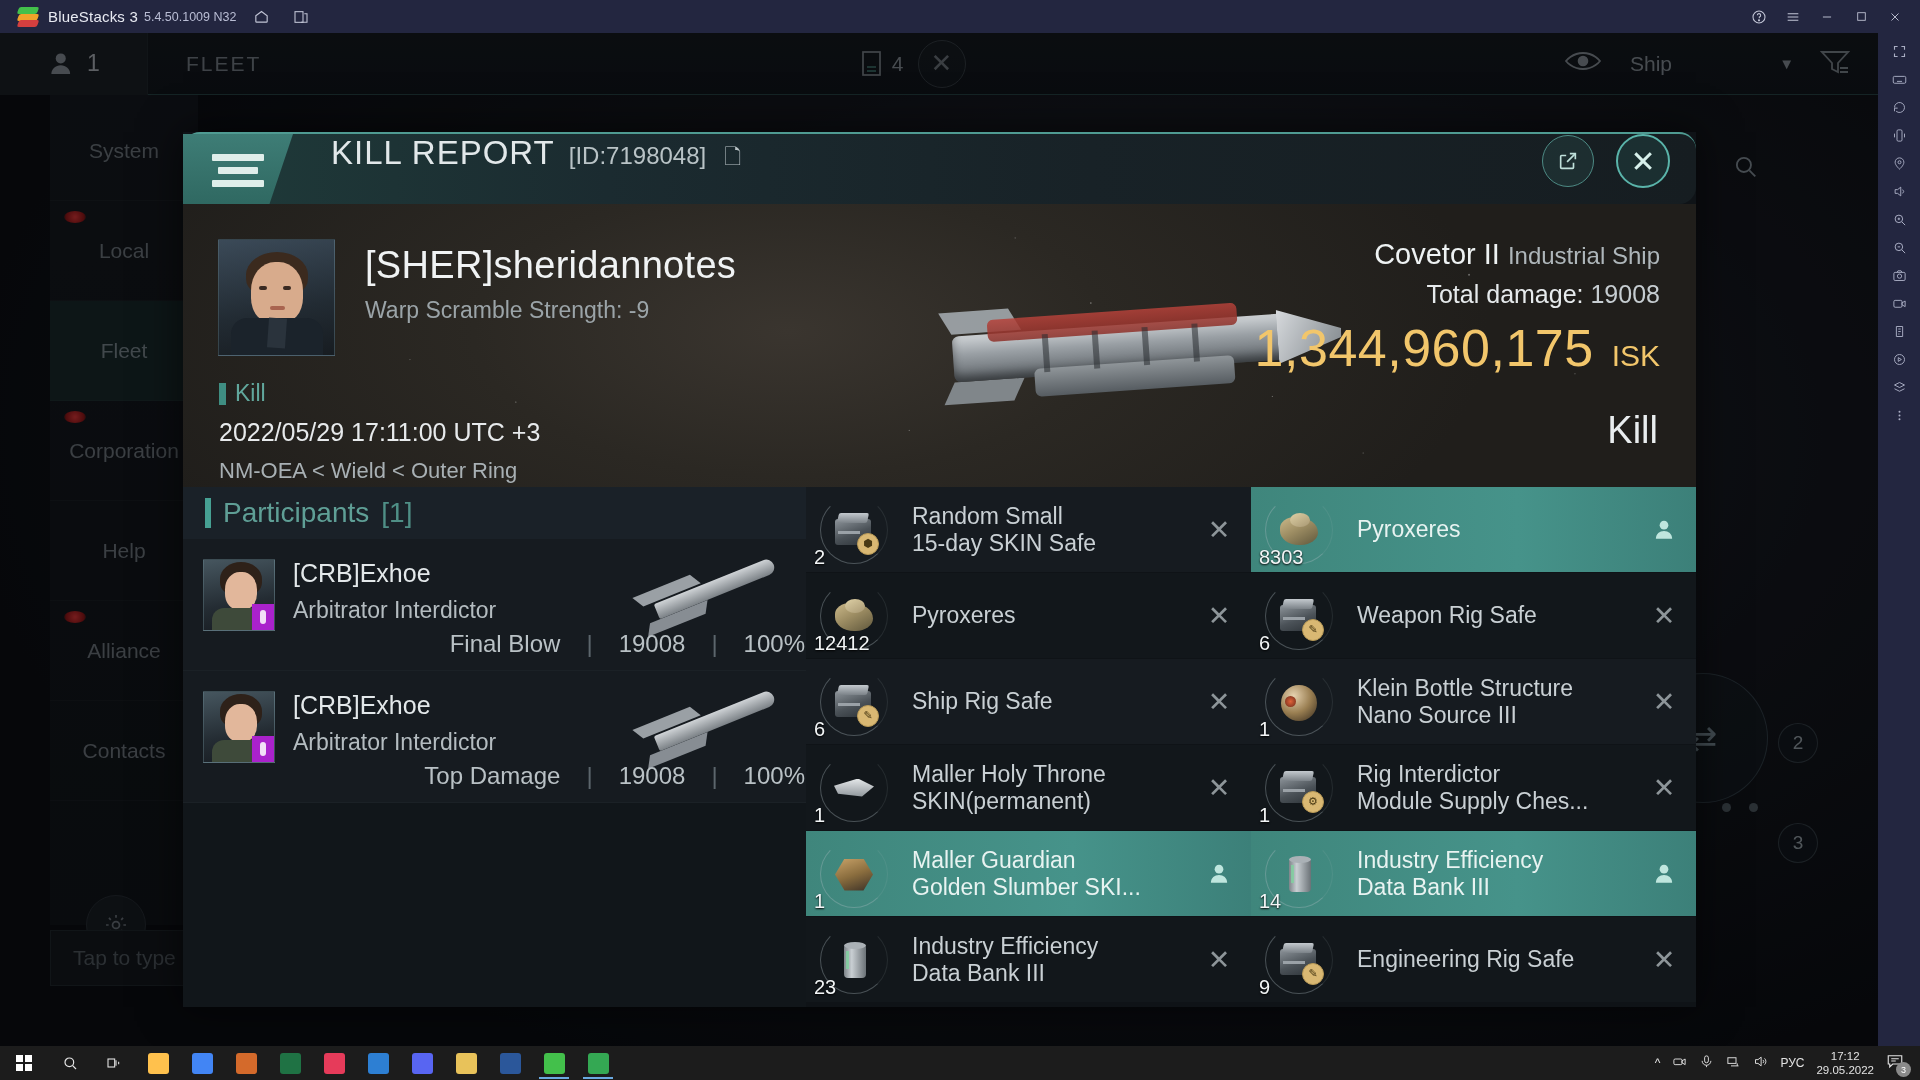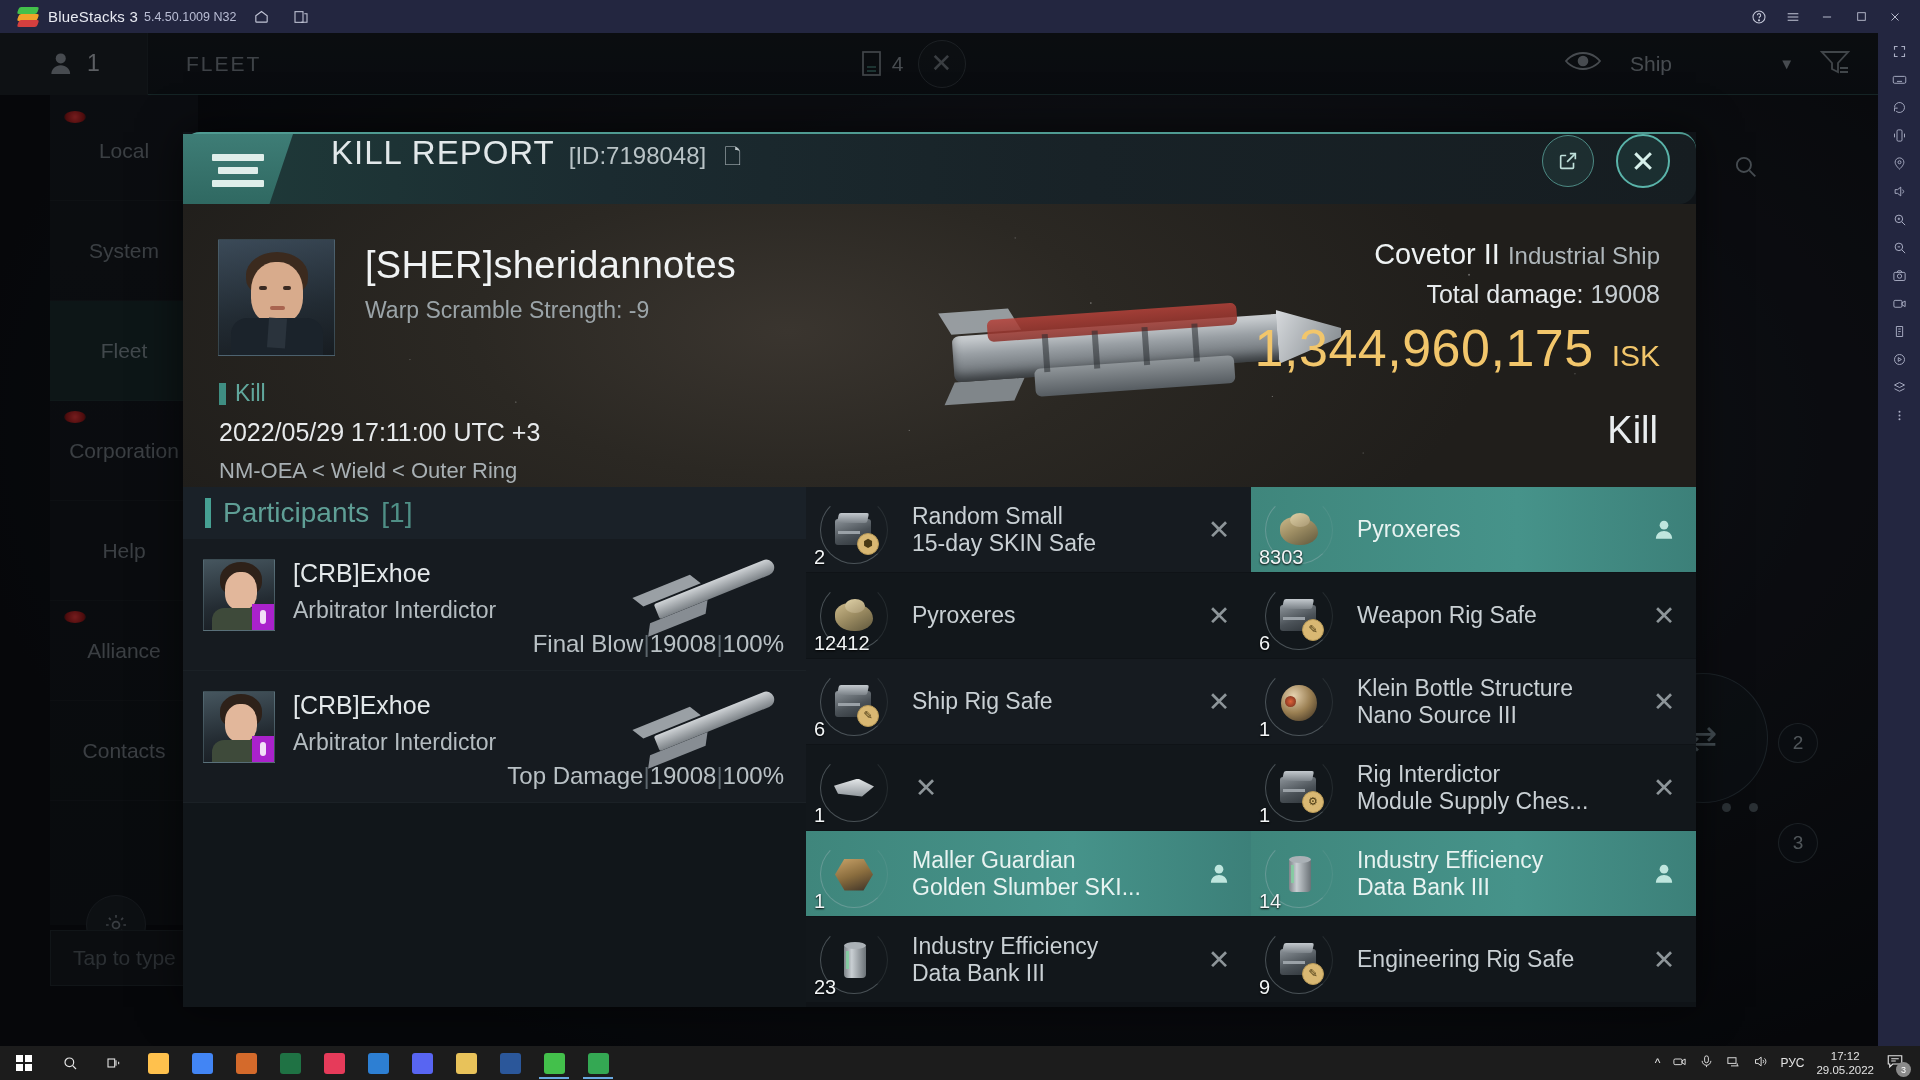"Local" div.nav-item { order: before "System" -> after "System" }
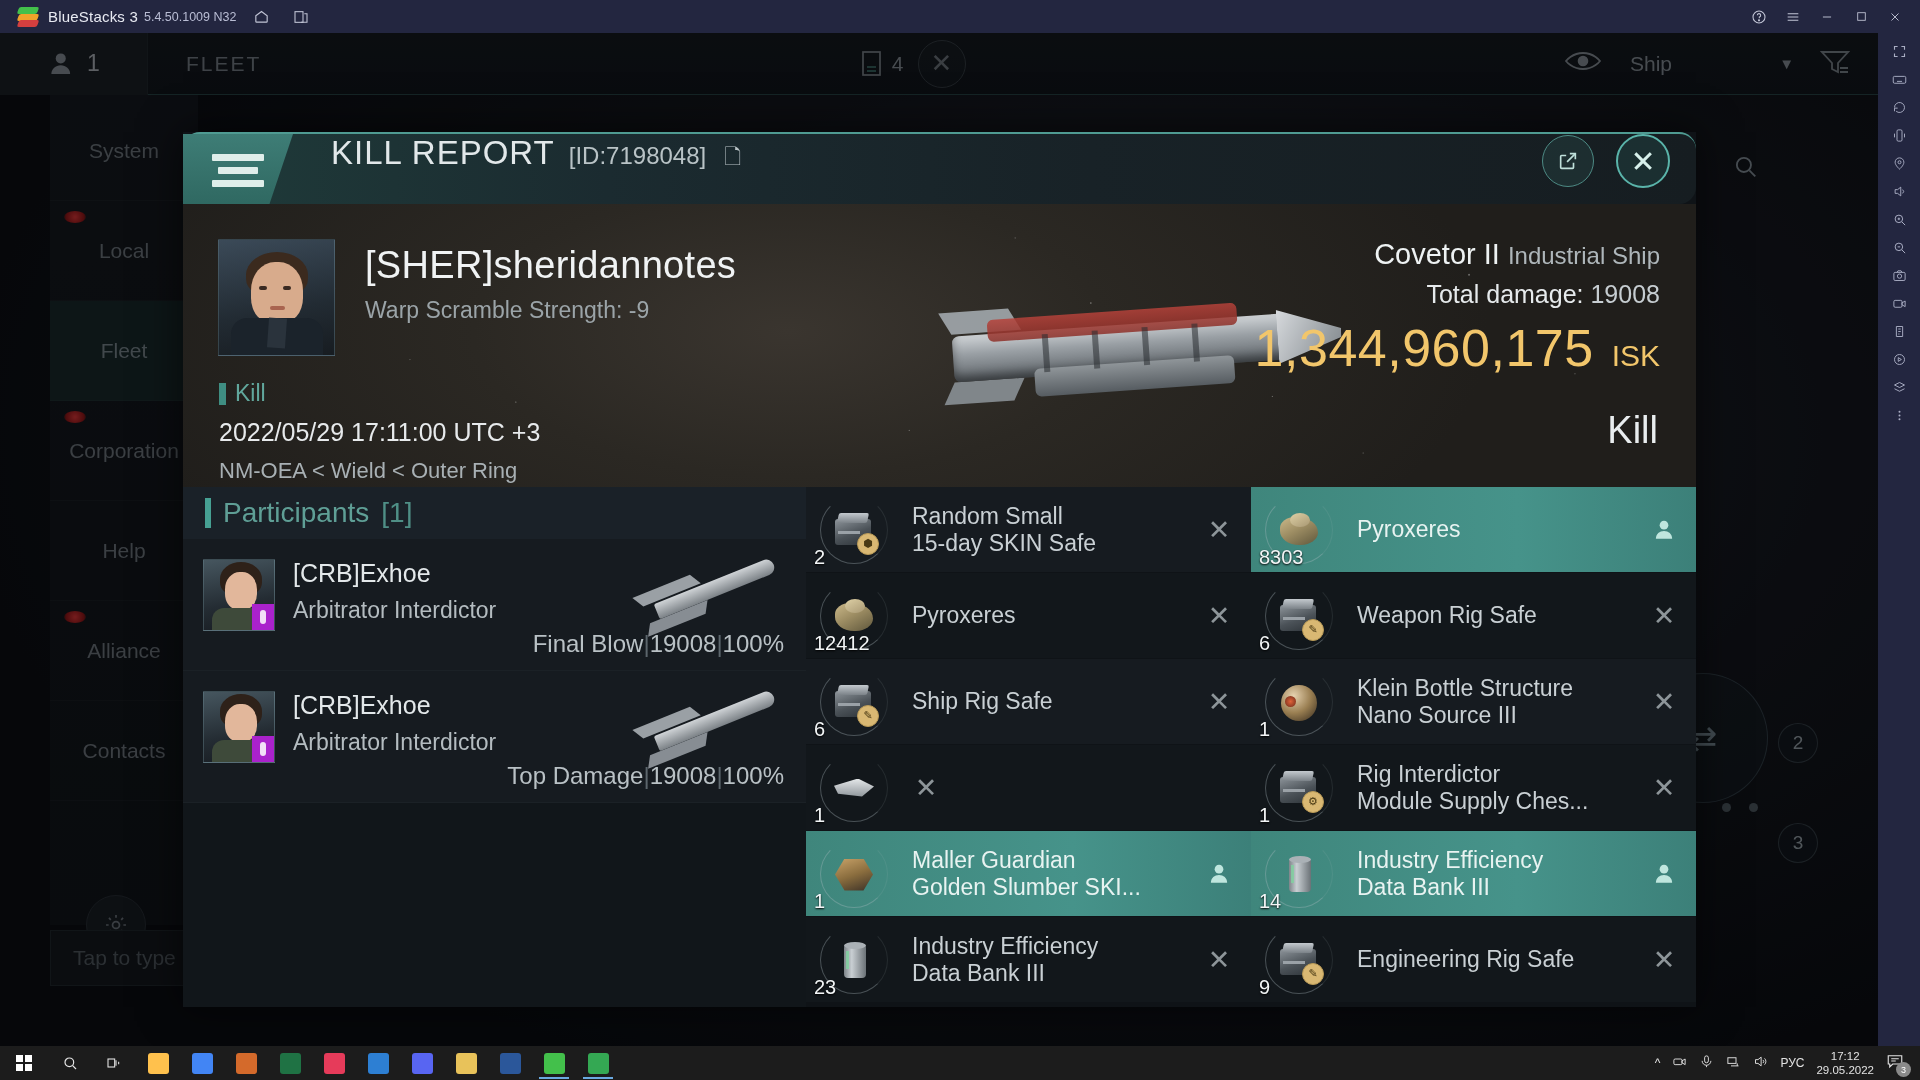"Final Blow" .p-stats { gap: 0 -> 26px; right: 22px -> 1px }
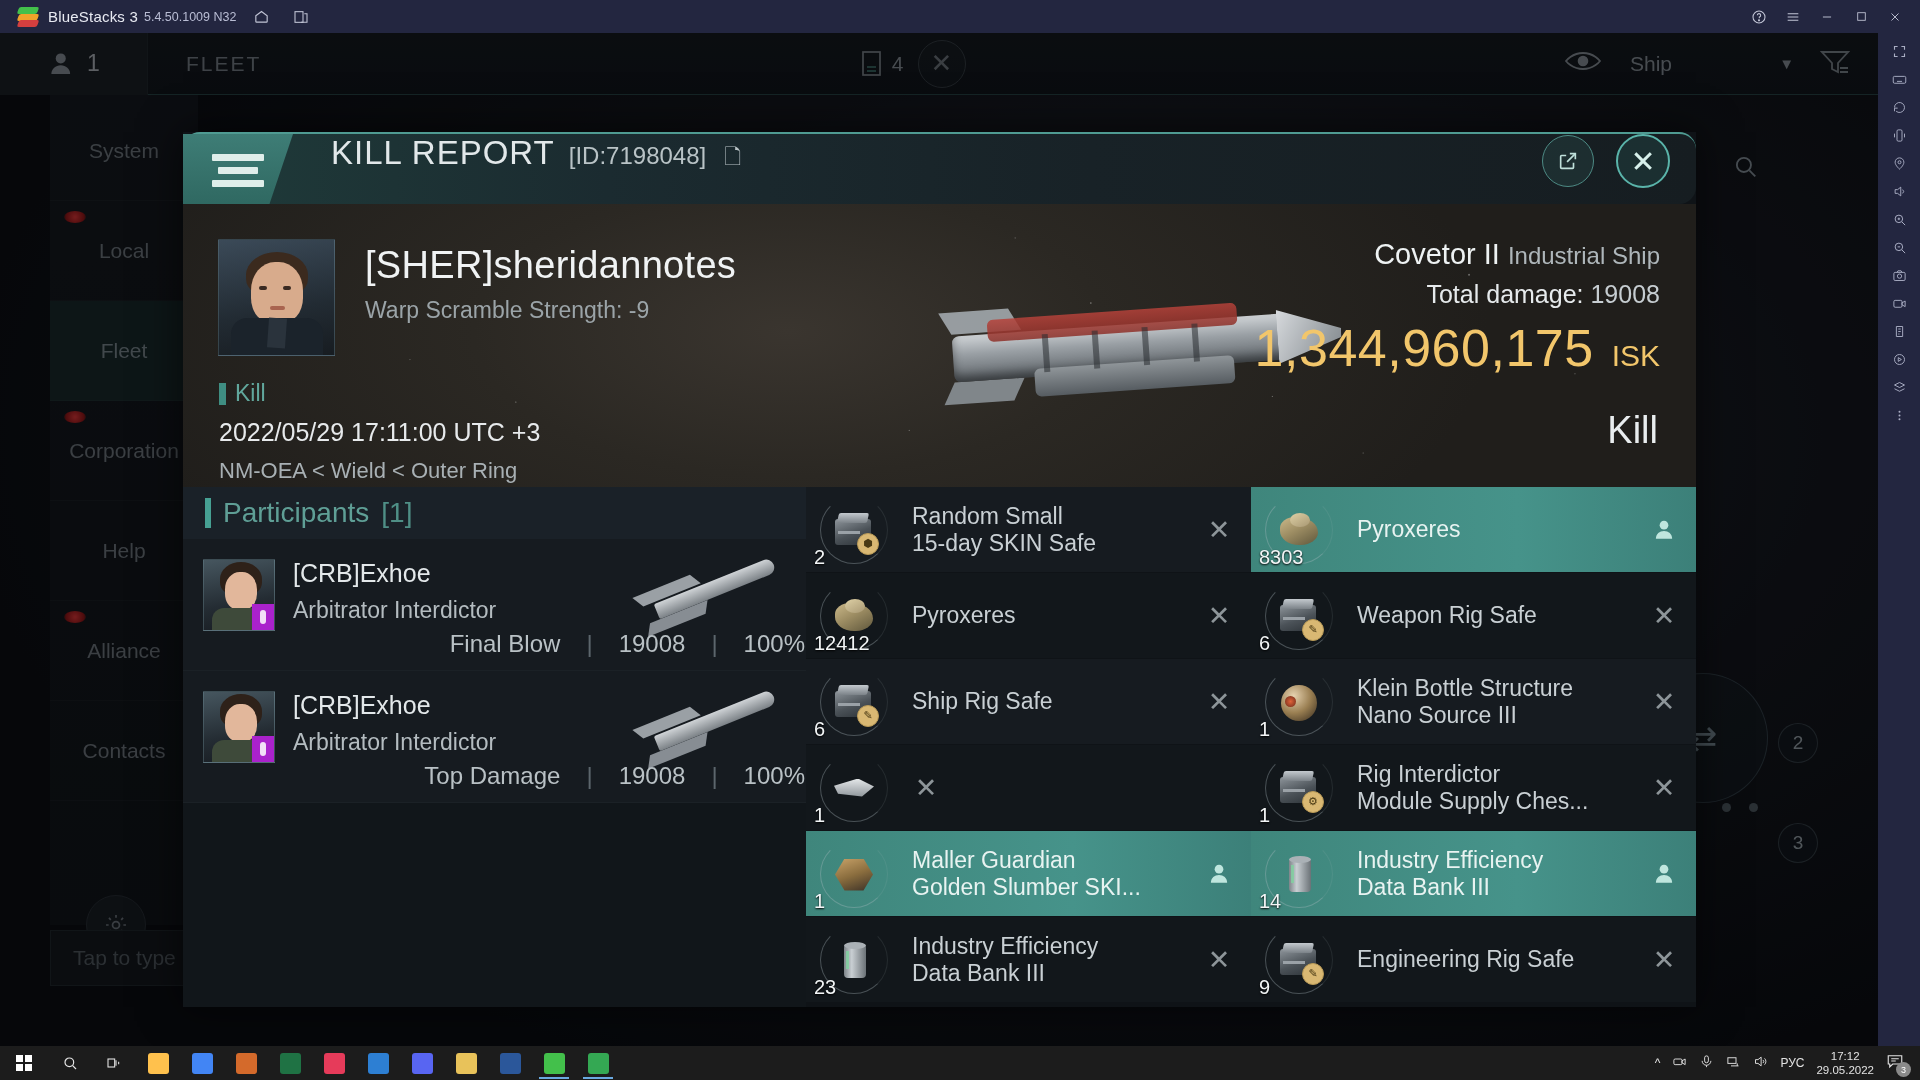"Maller Holy Throne" div.item-name { html: none -> <div> <div>Maller Holy Throne</div> <div>SKIN(permanent)</div> </div> }
